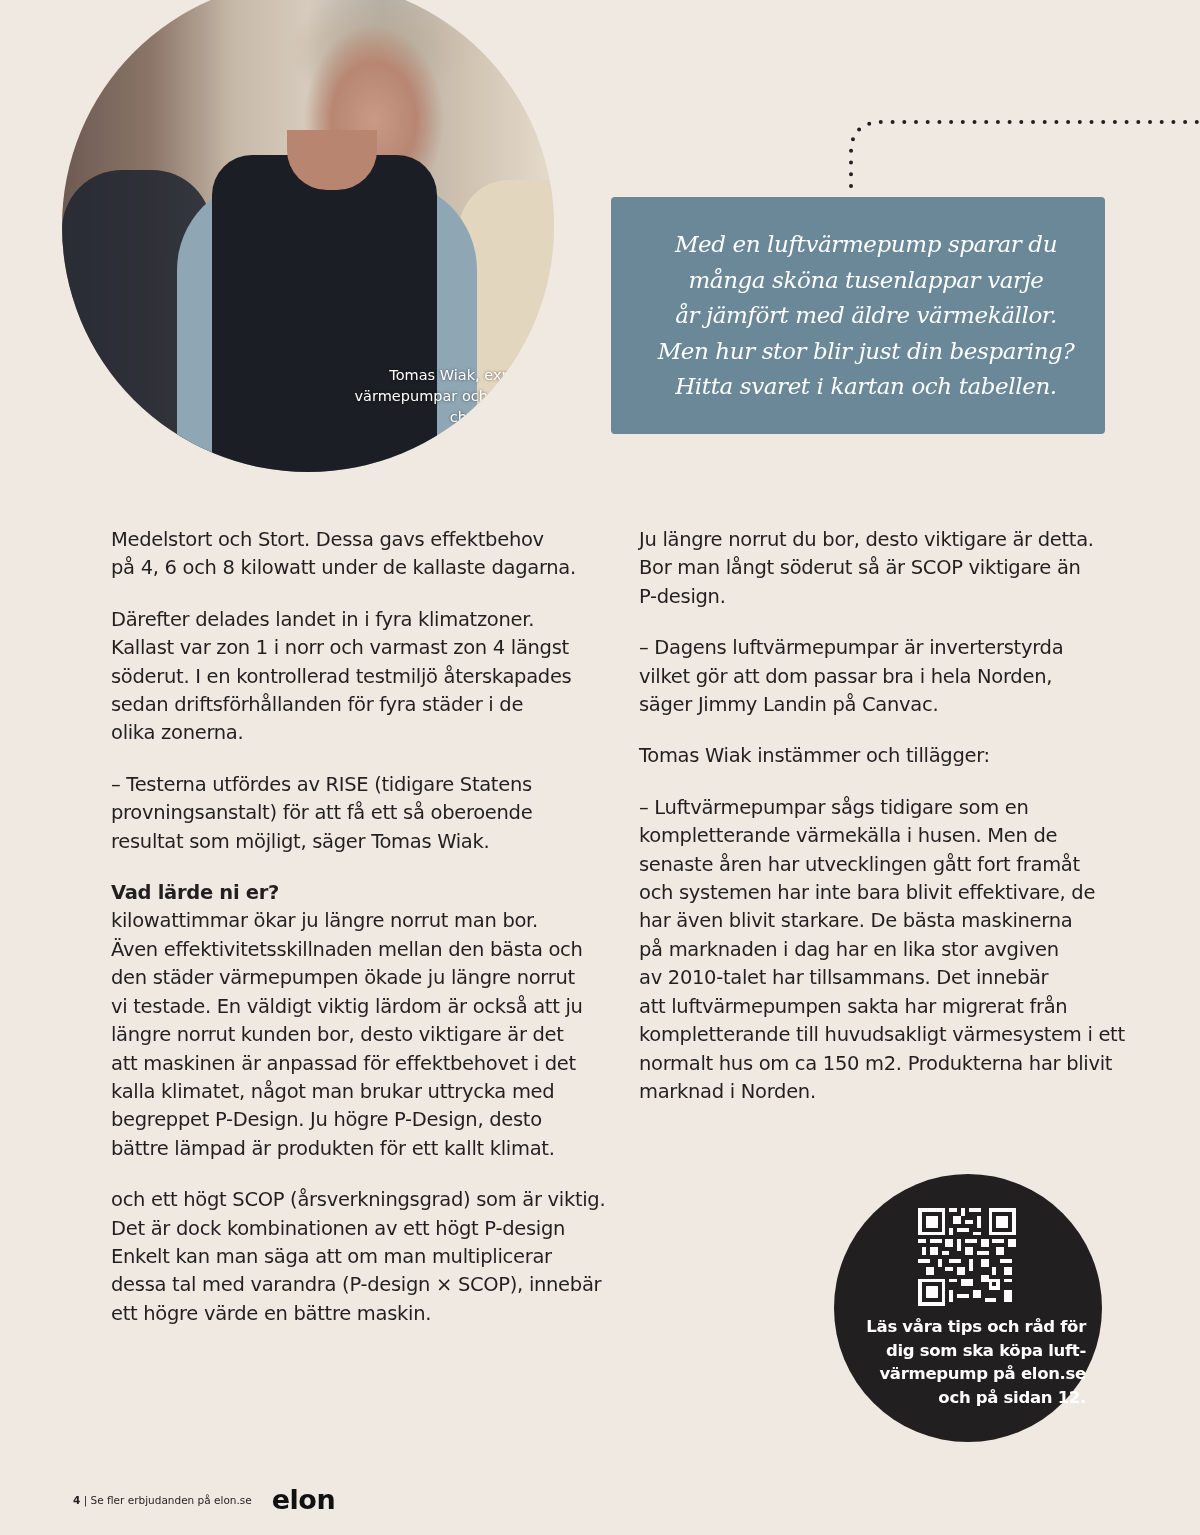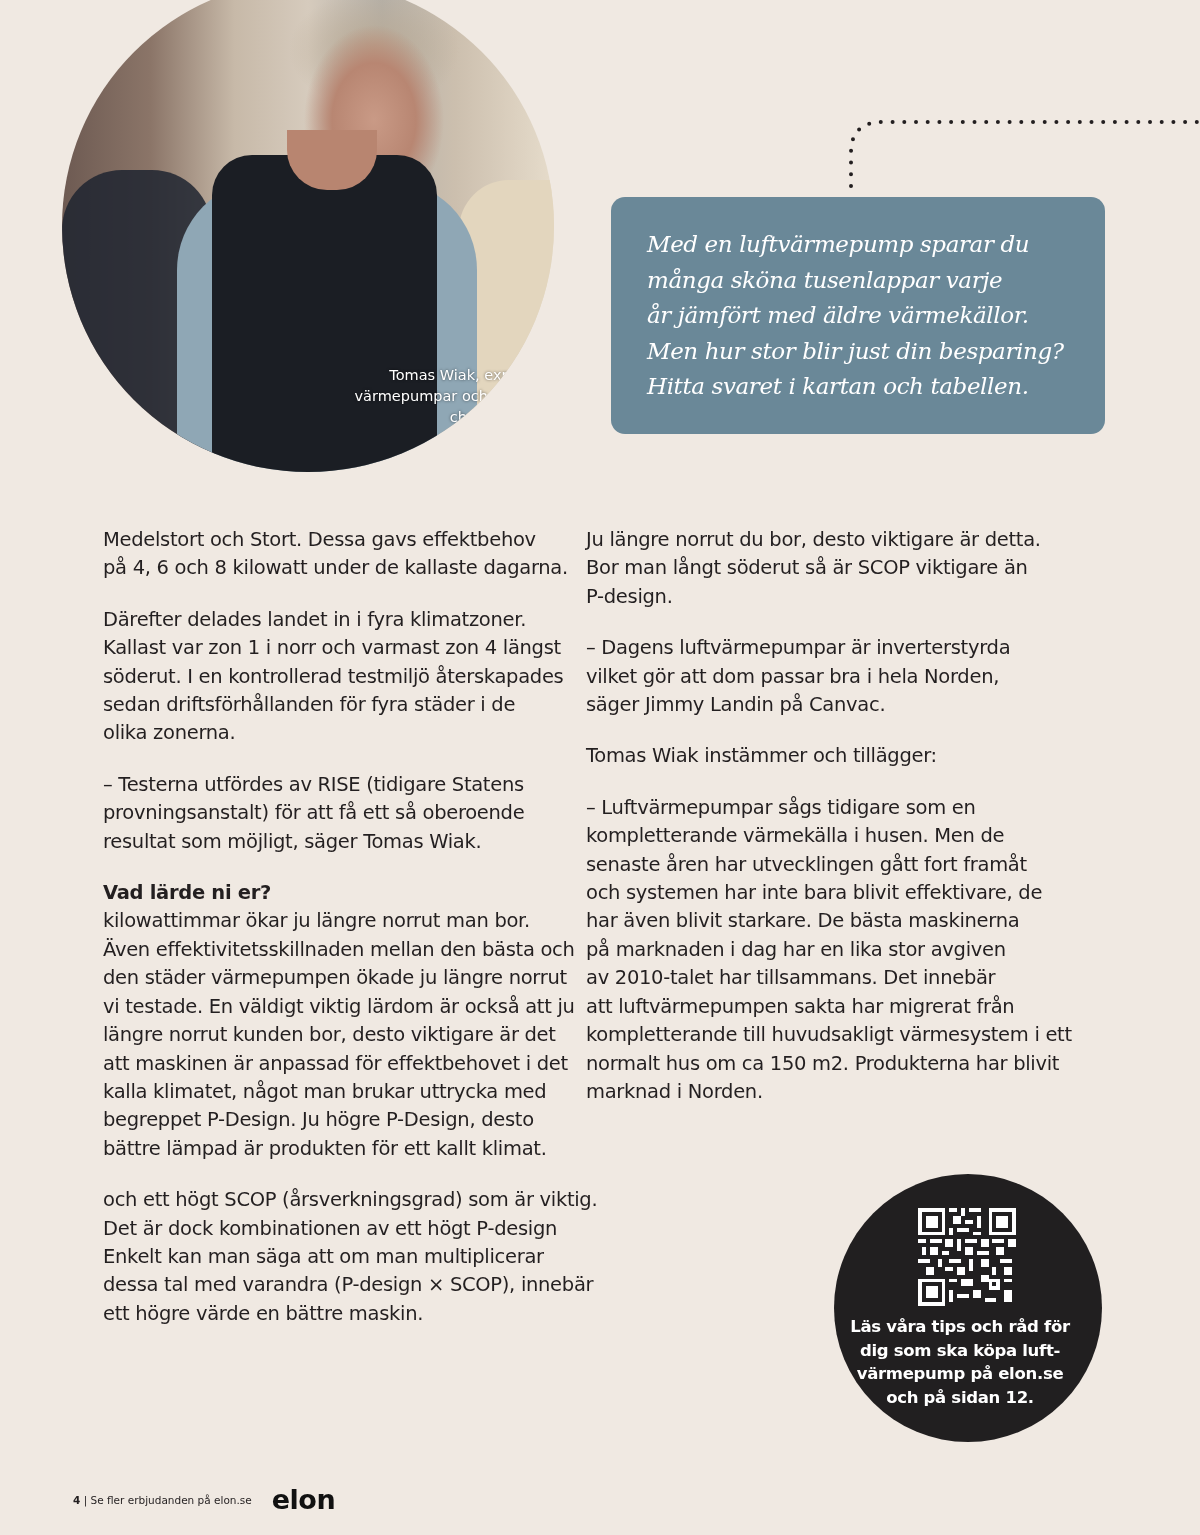"Med en luftvärmepump sparar du" .quote-box { border-radius: 14px -> 4px; text-align: none -> center }
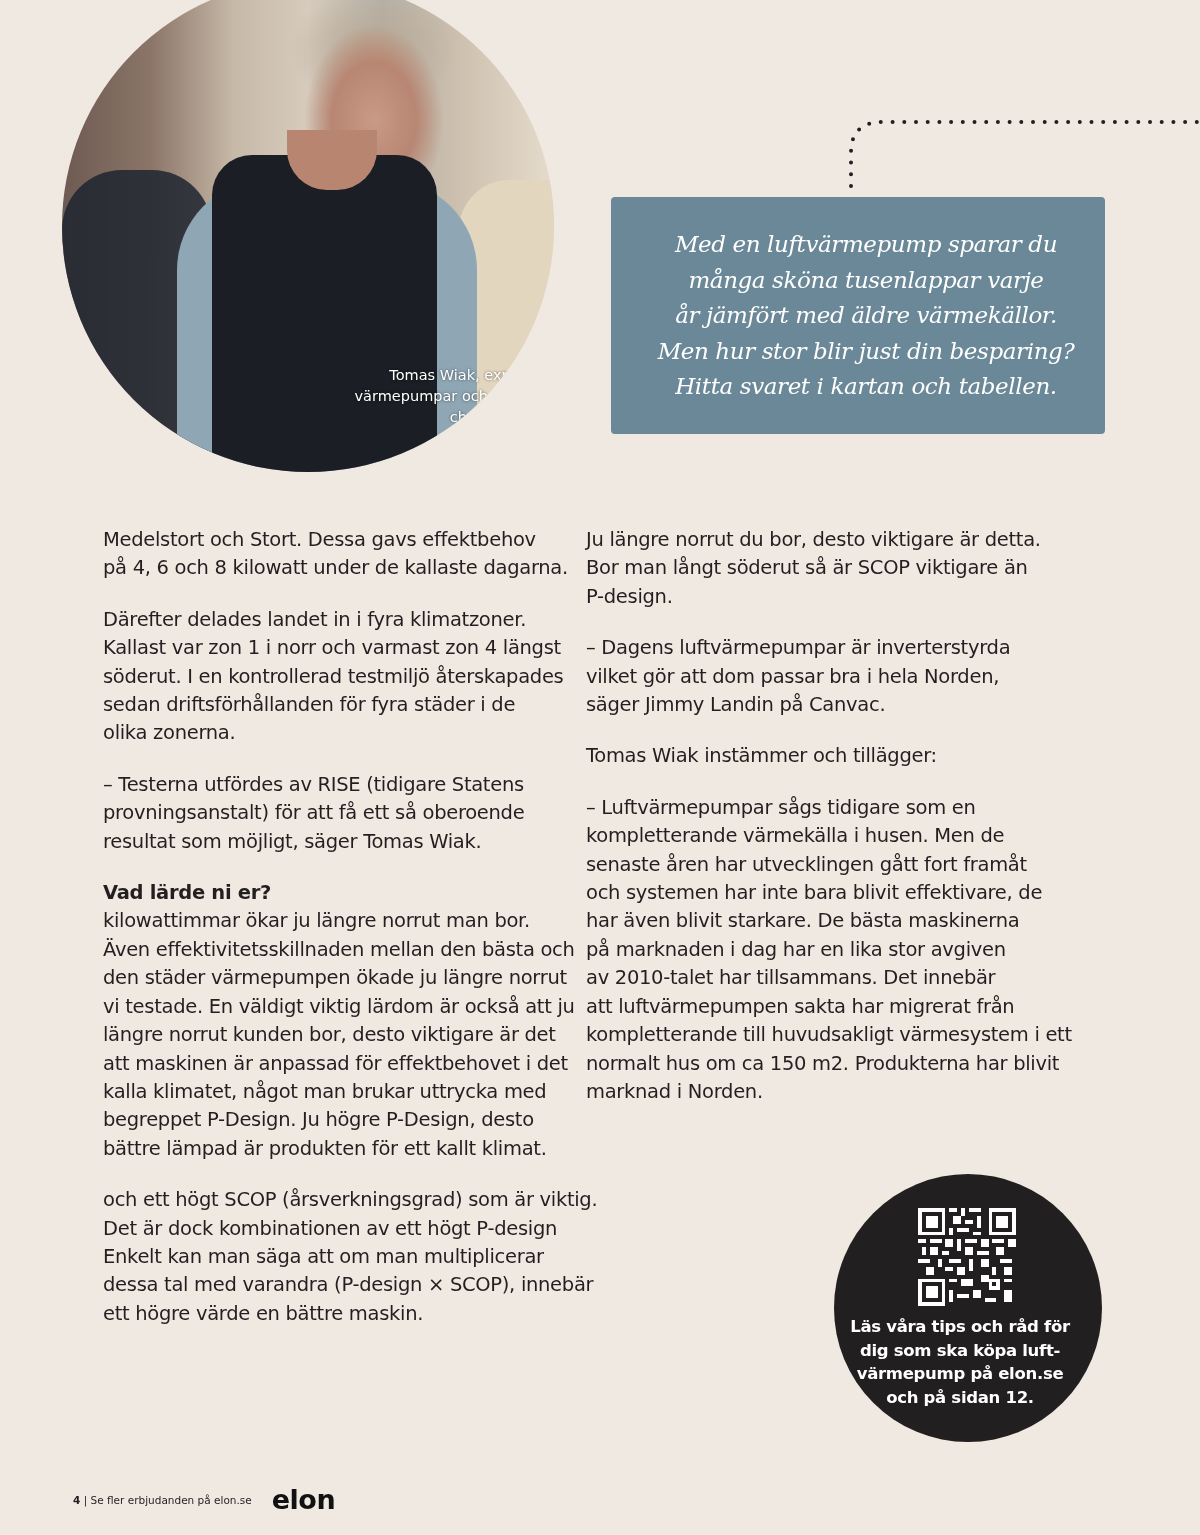"Medelstort och Stort. Dessa gavs" .col p { margin: 0 0 23px 8px -> 0 0 23px 16px }
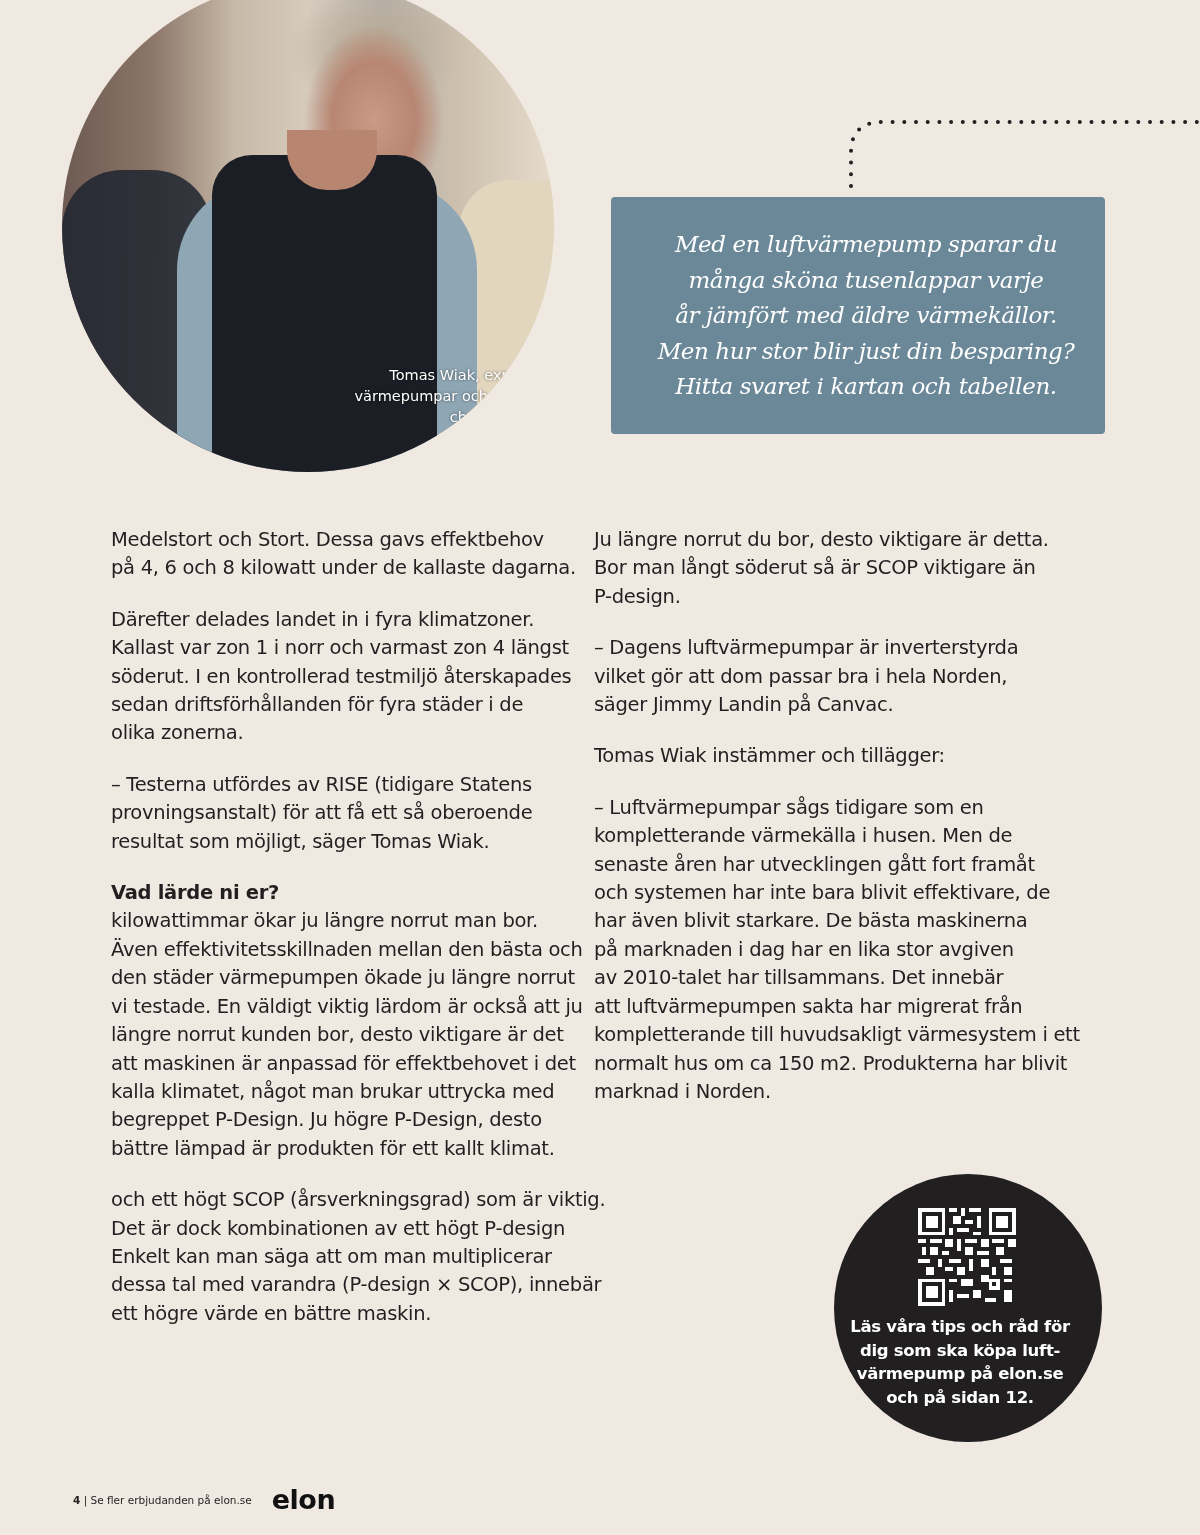"Ju längre norrut du bor," .col-right { left: 578px -> 623px }
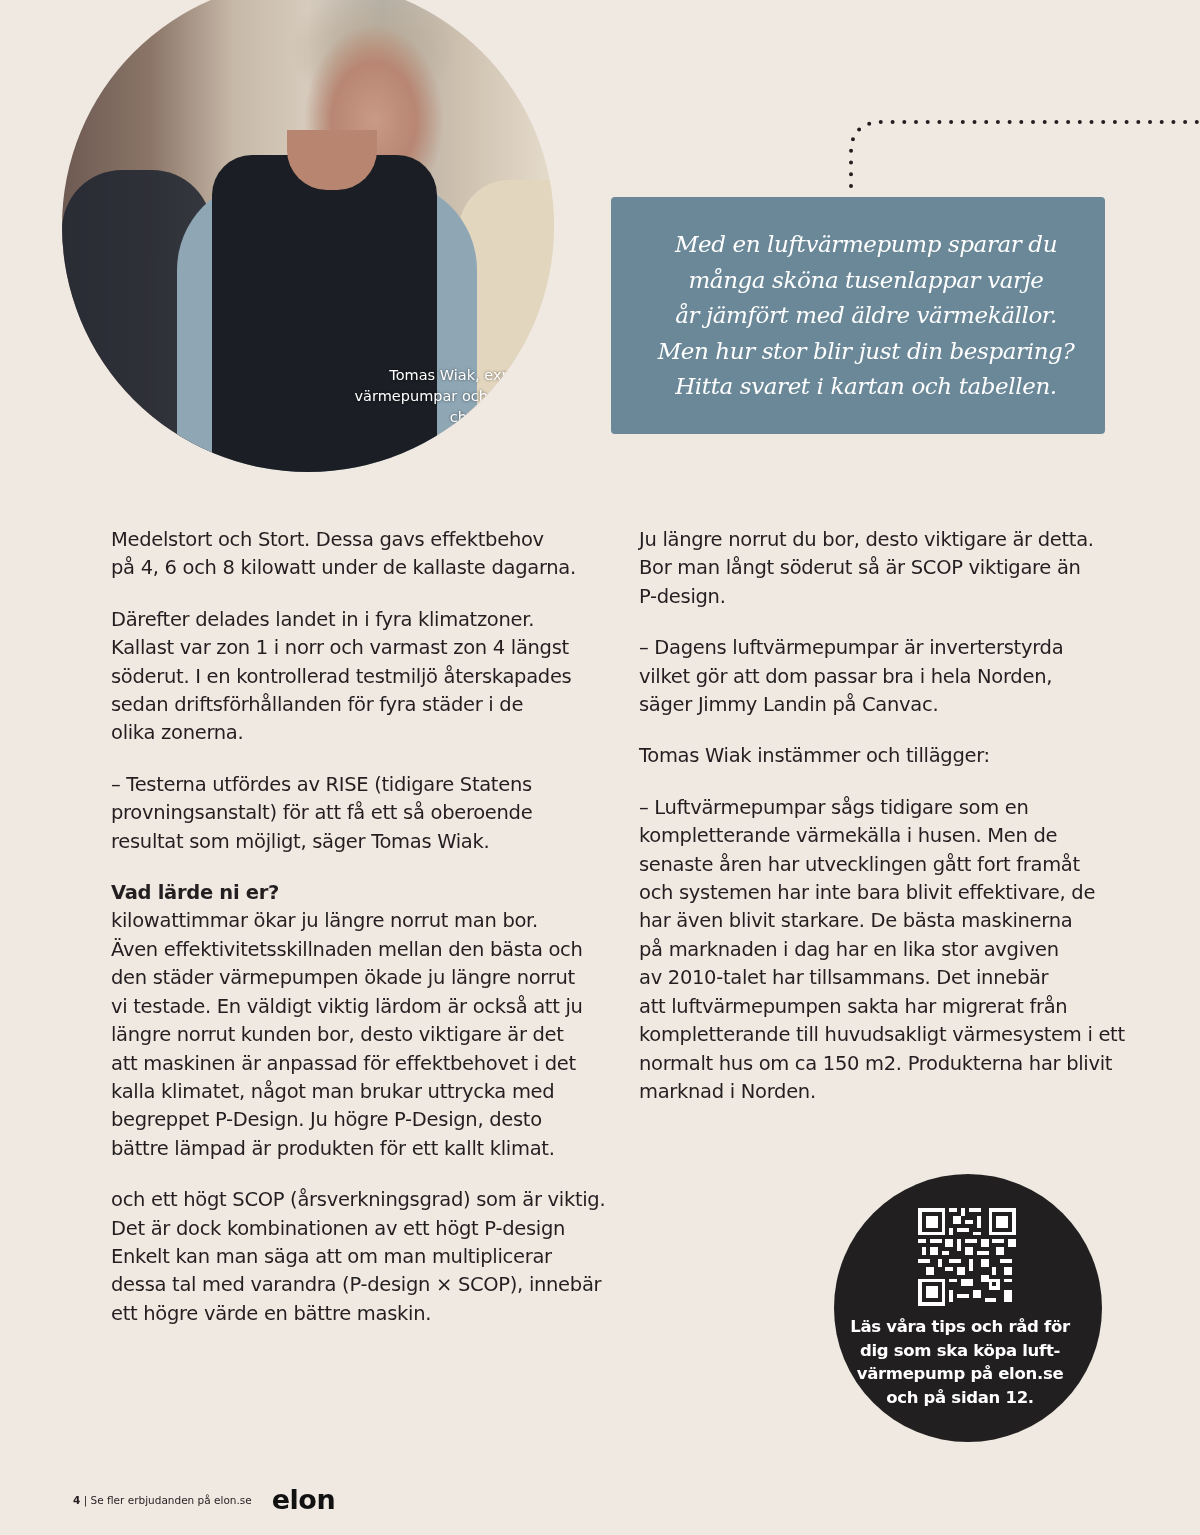"Läs våra tips och råd" .qr-text { text-align: center -> right }
